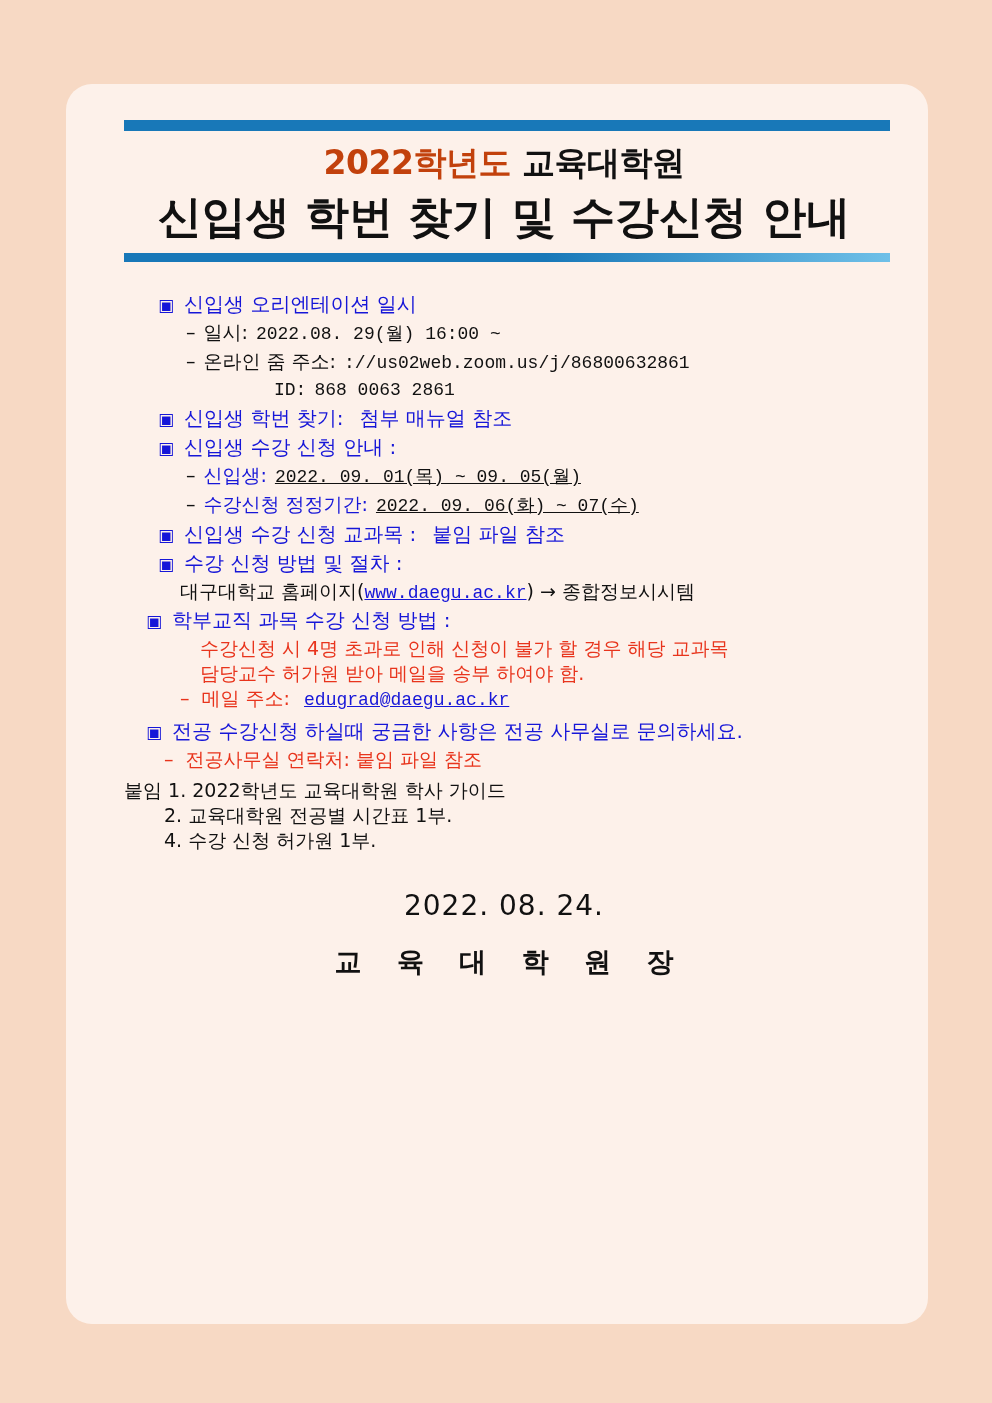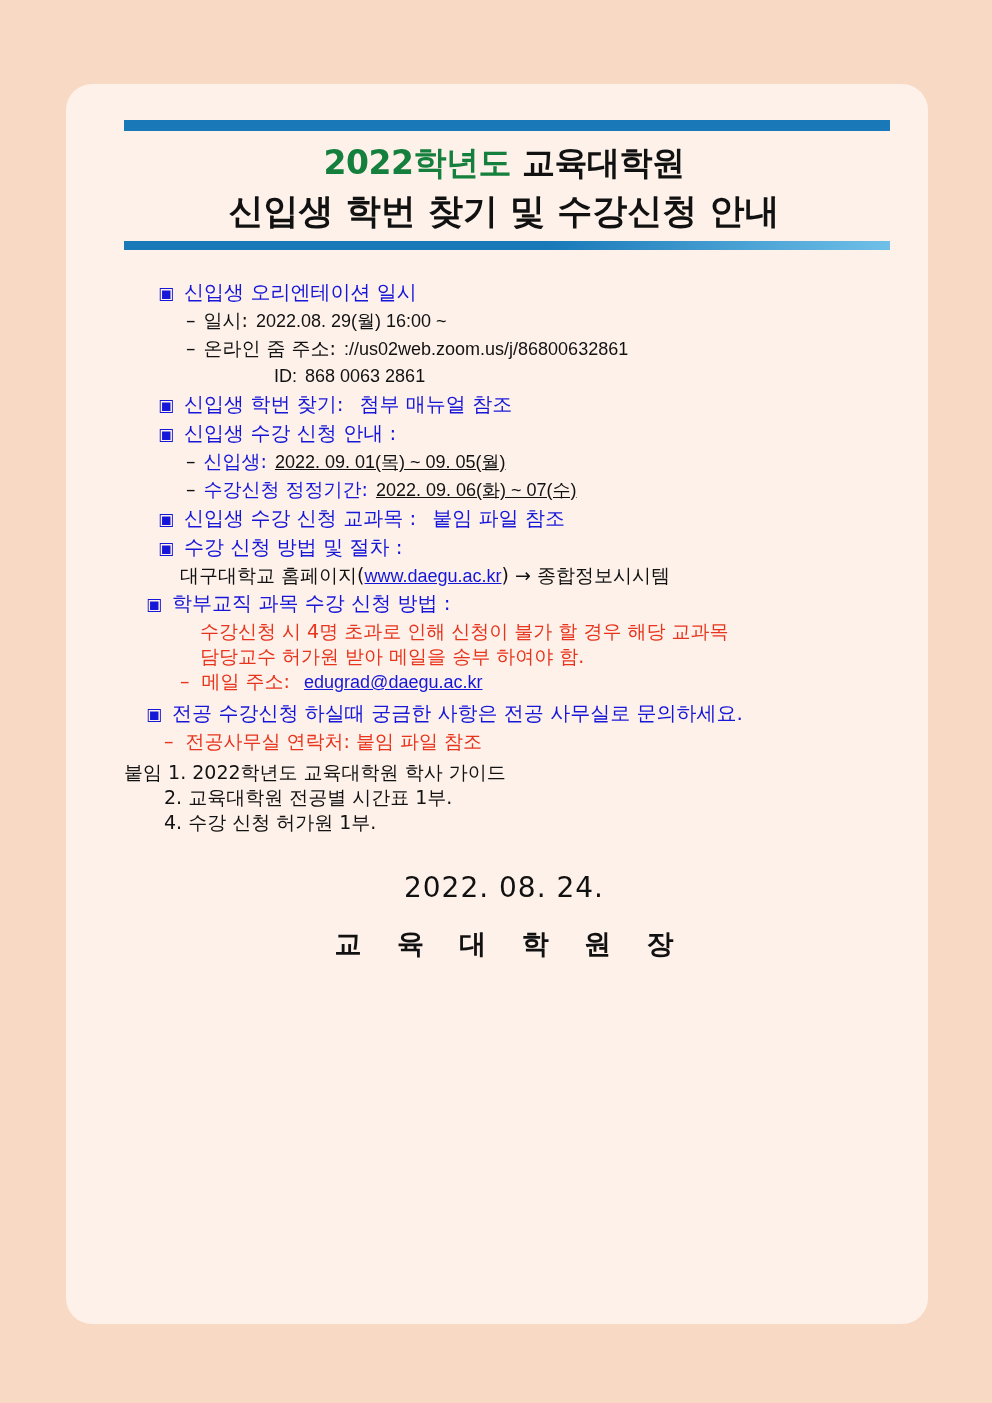"2022학년도" .title-line1 .blue { color: #15803d -> #c2410c }
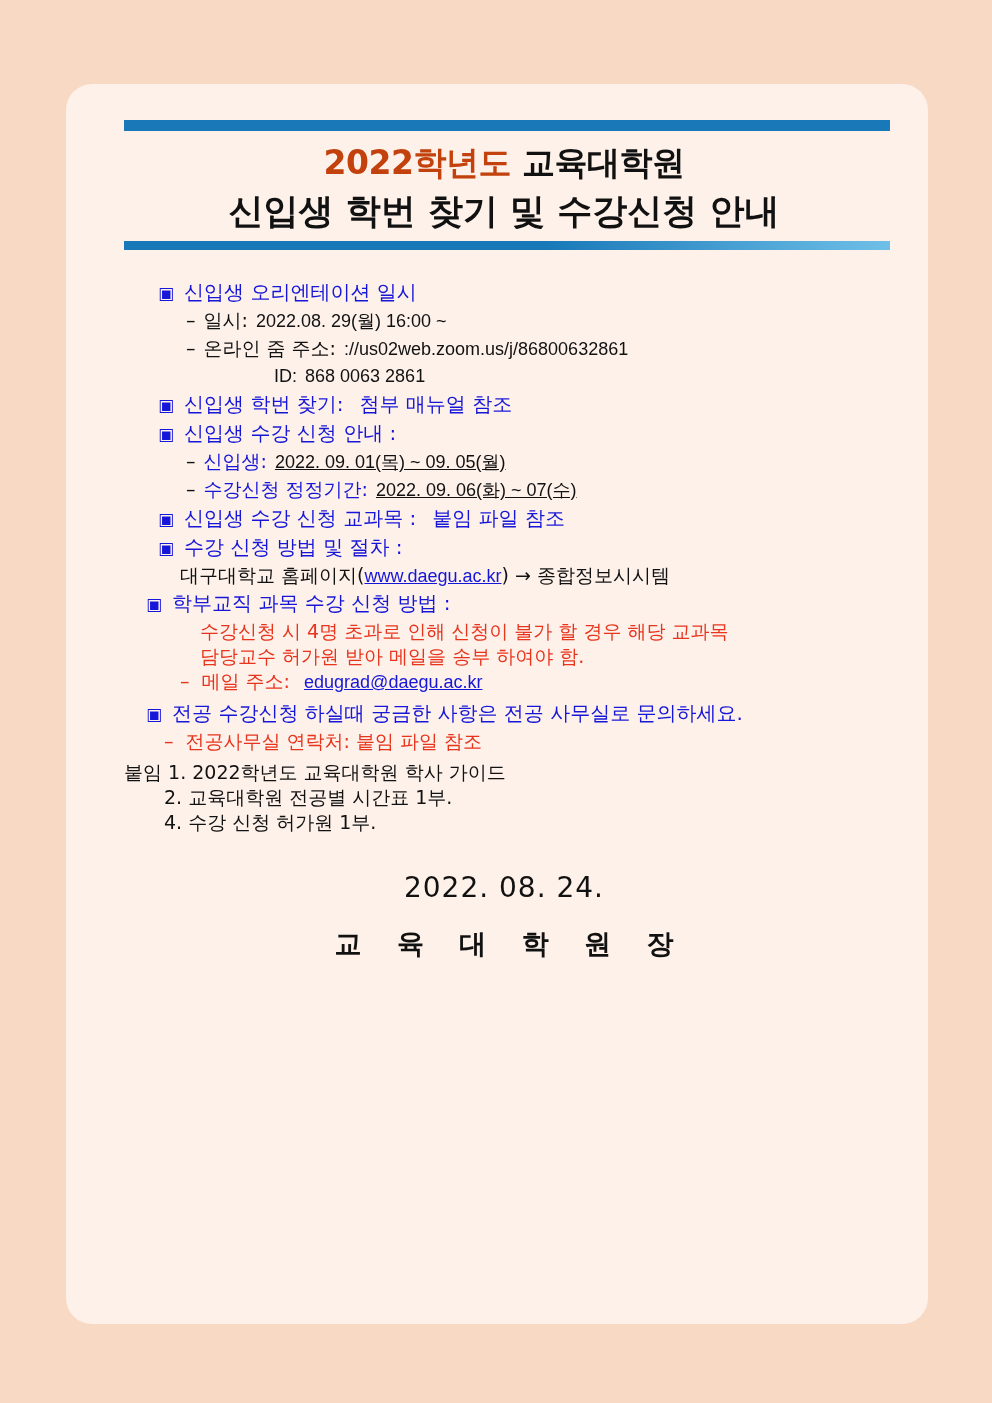"신입생 학번 찾기 및 수강신청" .title-line2 { font-size: 35px -> 44px }
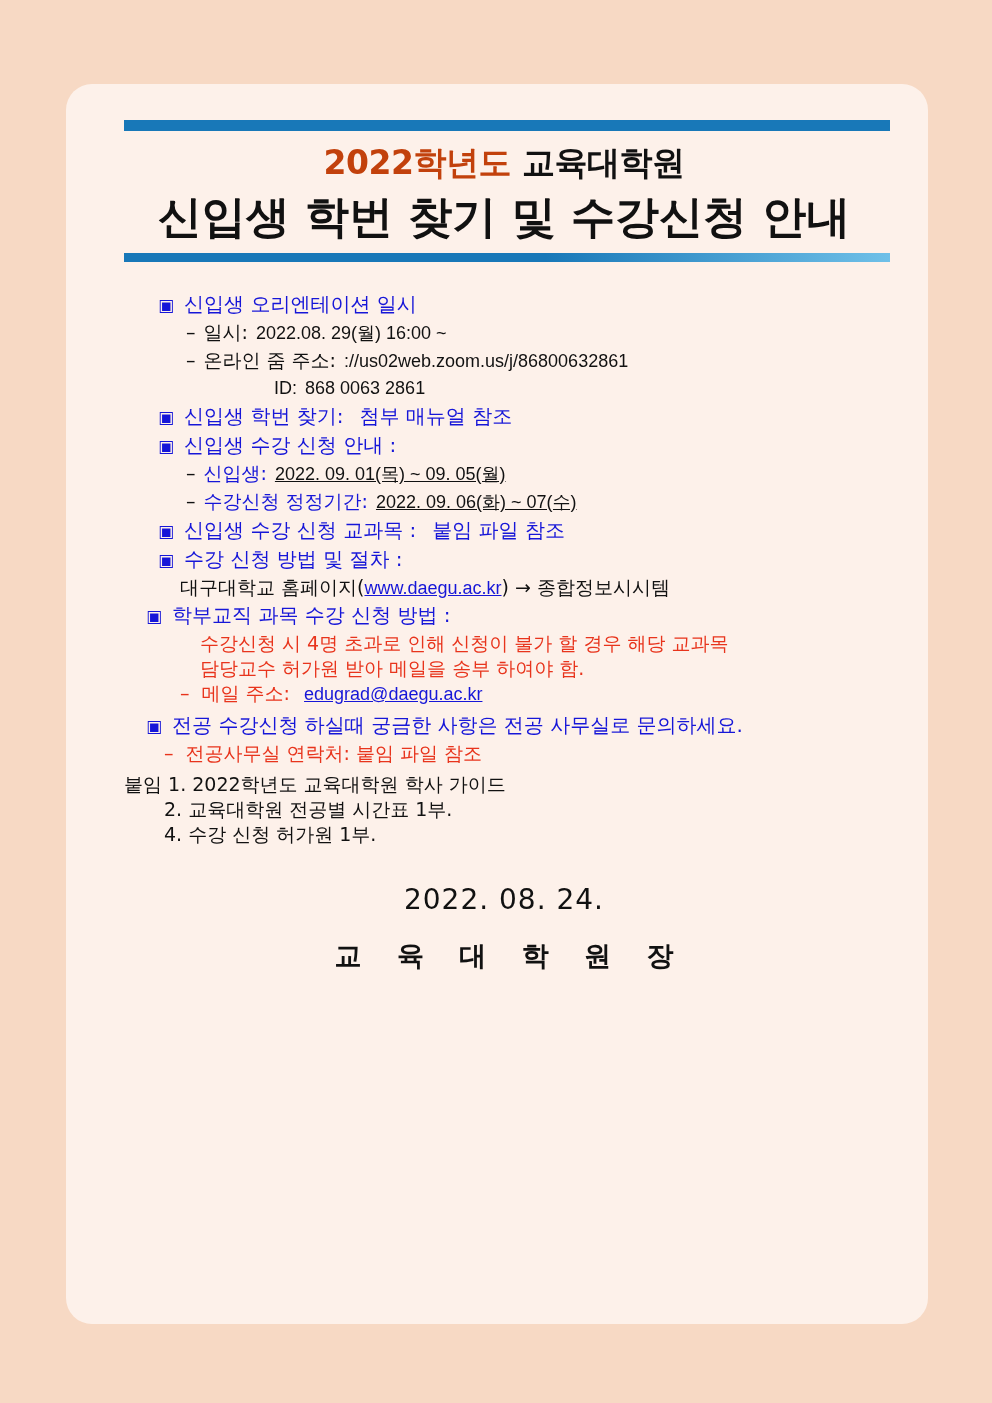"2022.08. 29(월) 16:00 ~" .mono { font-family: Liberation Sans, sans-serif -> Liberation Mono, monospace }
